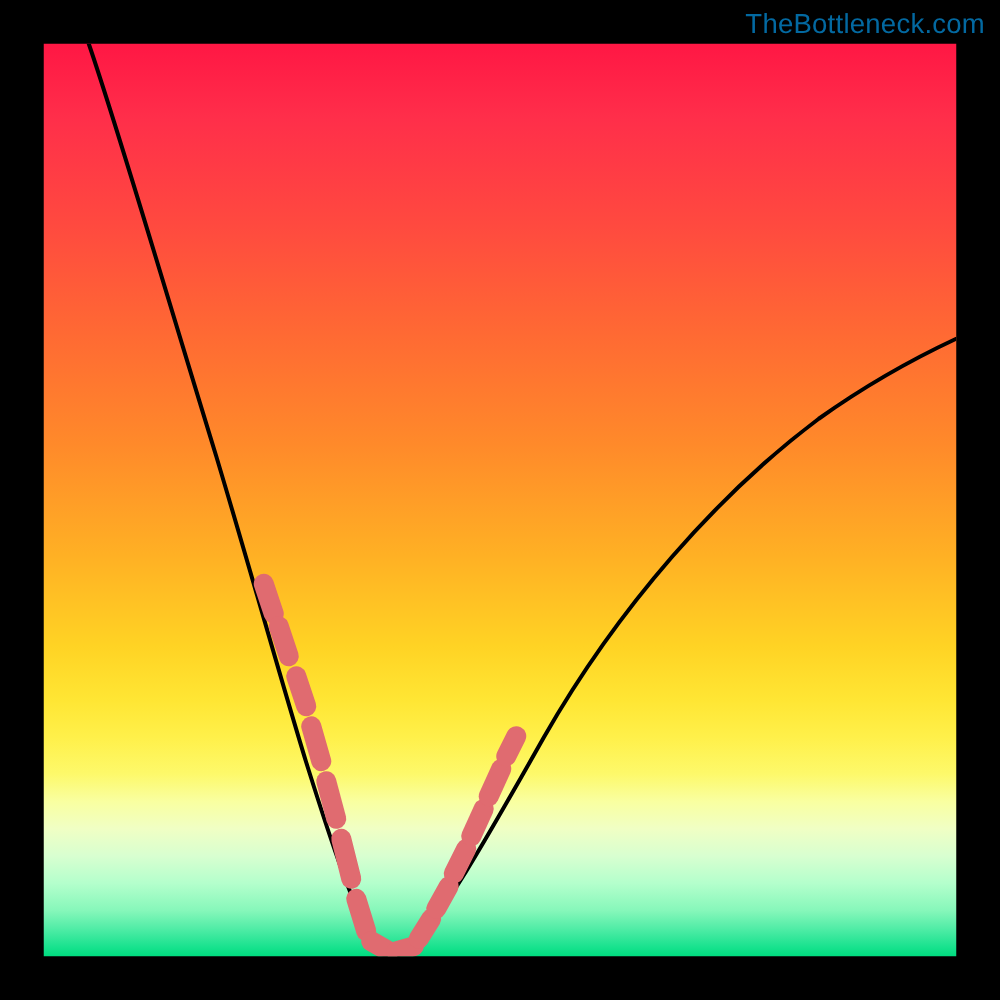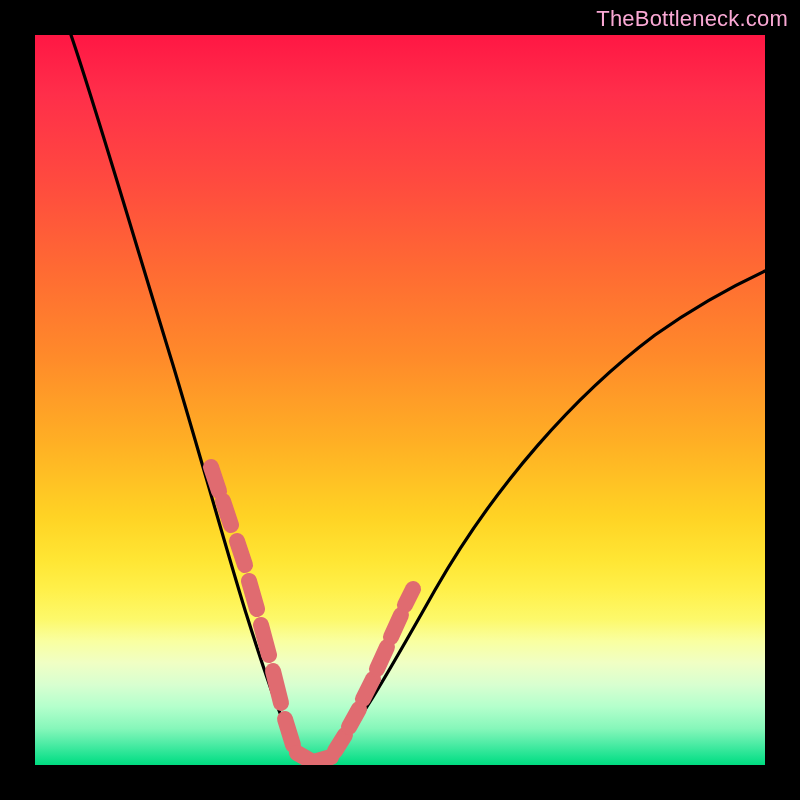"TheBottleneck.com" .watermark { color: #f9a8d4 -> #0369a1 }
